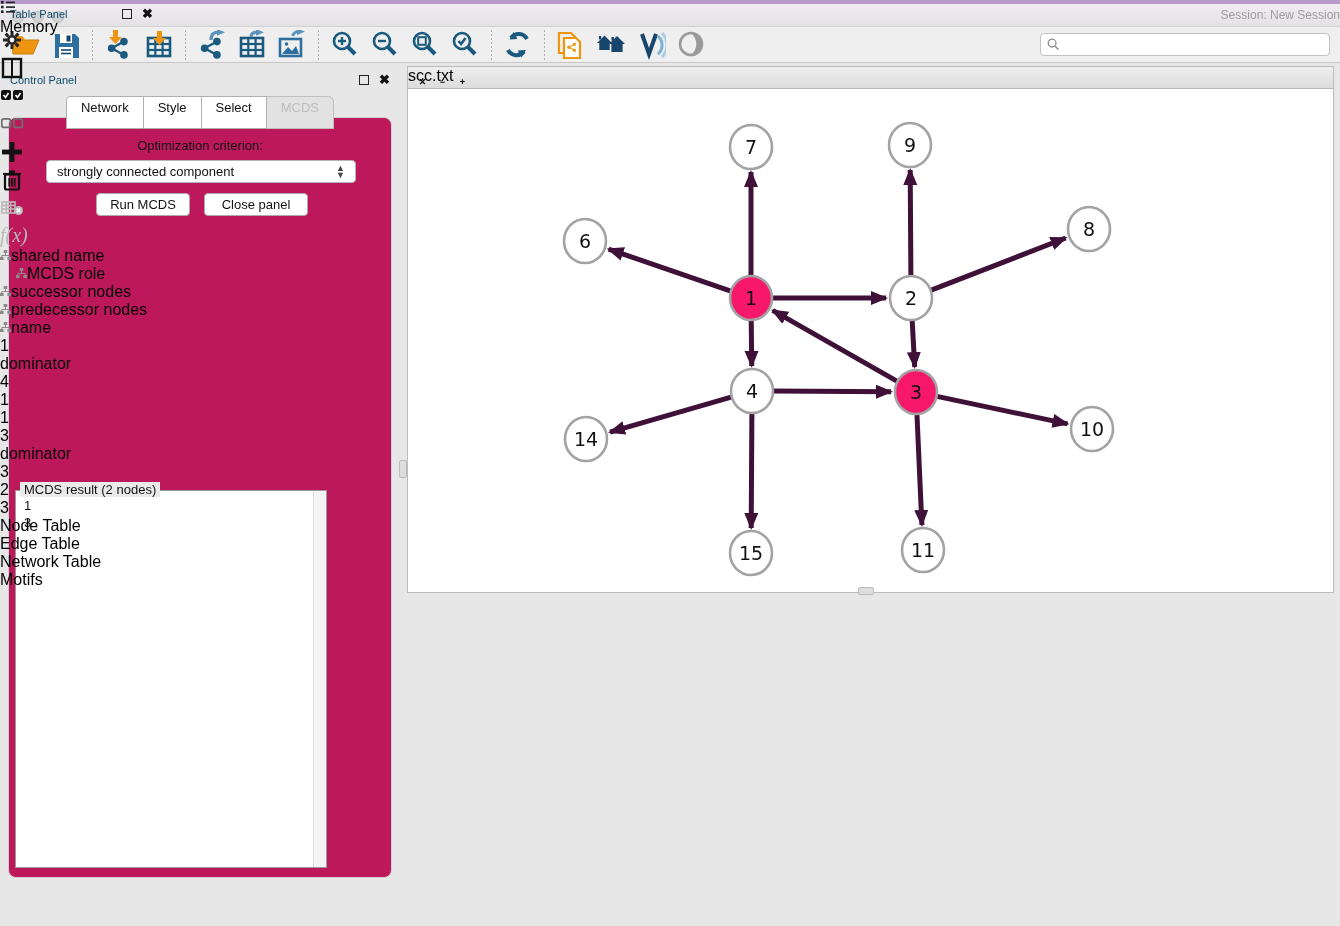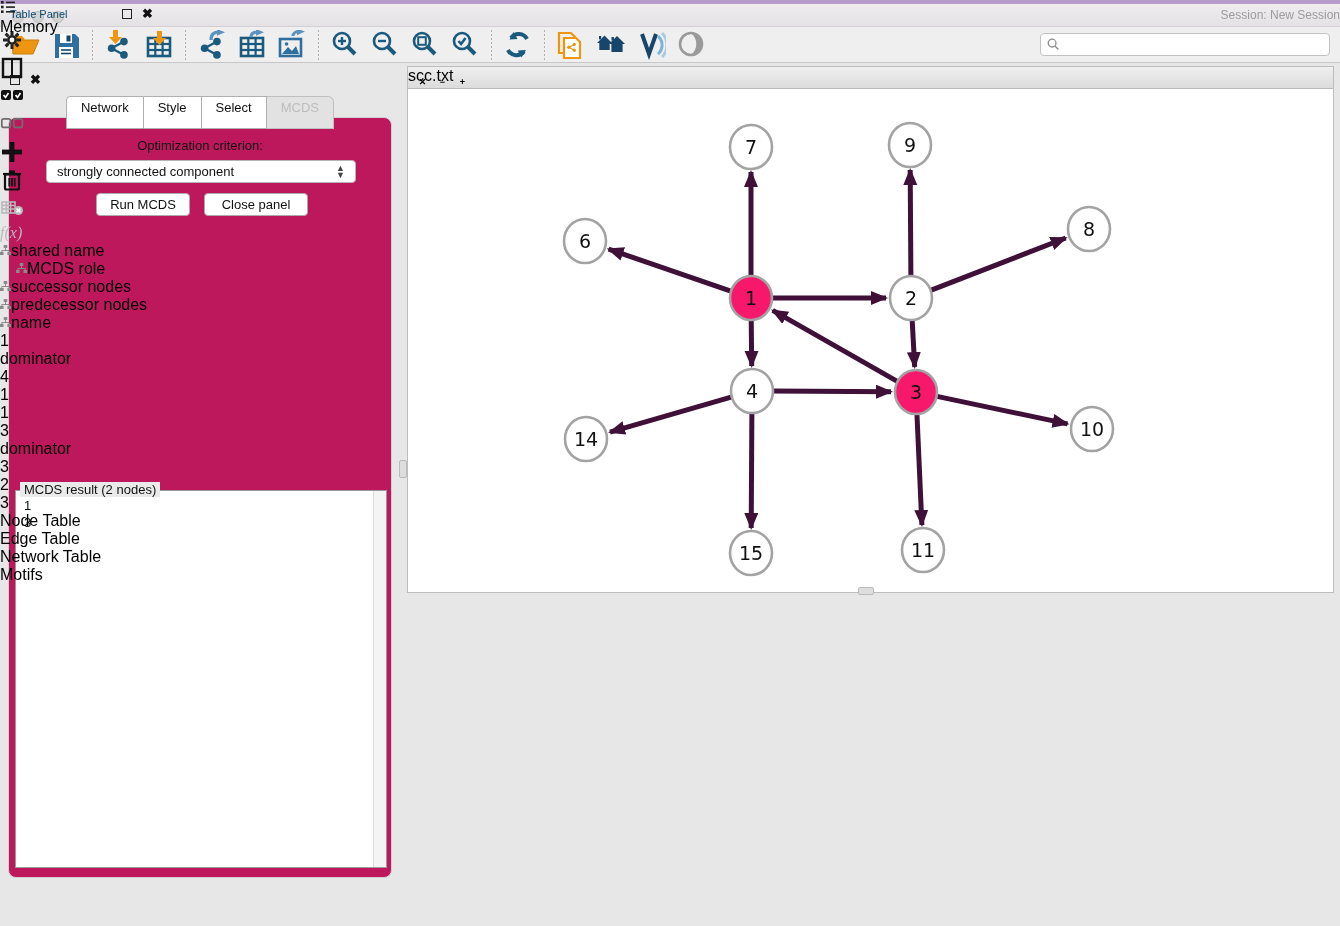"Control Panel" span.panel-title { html: none -> <span>Control Panel</span> }
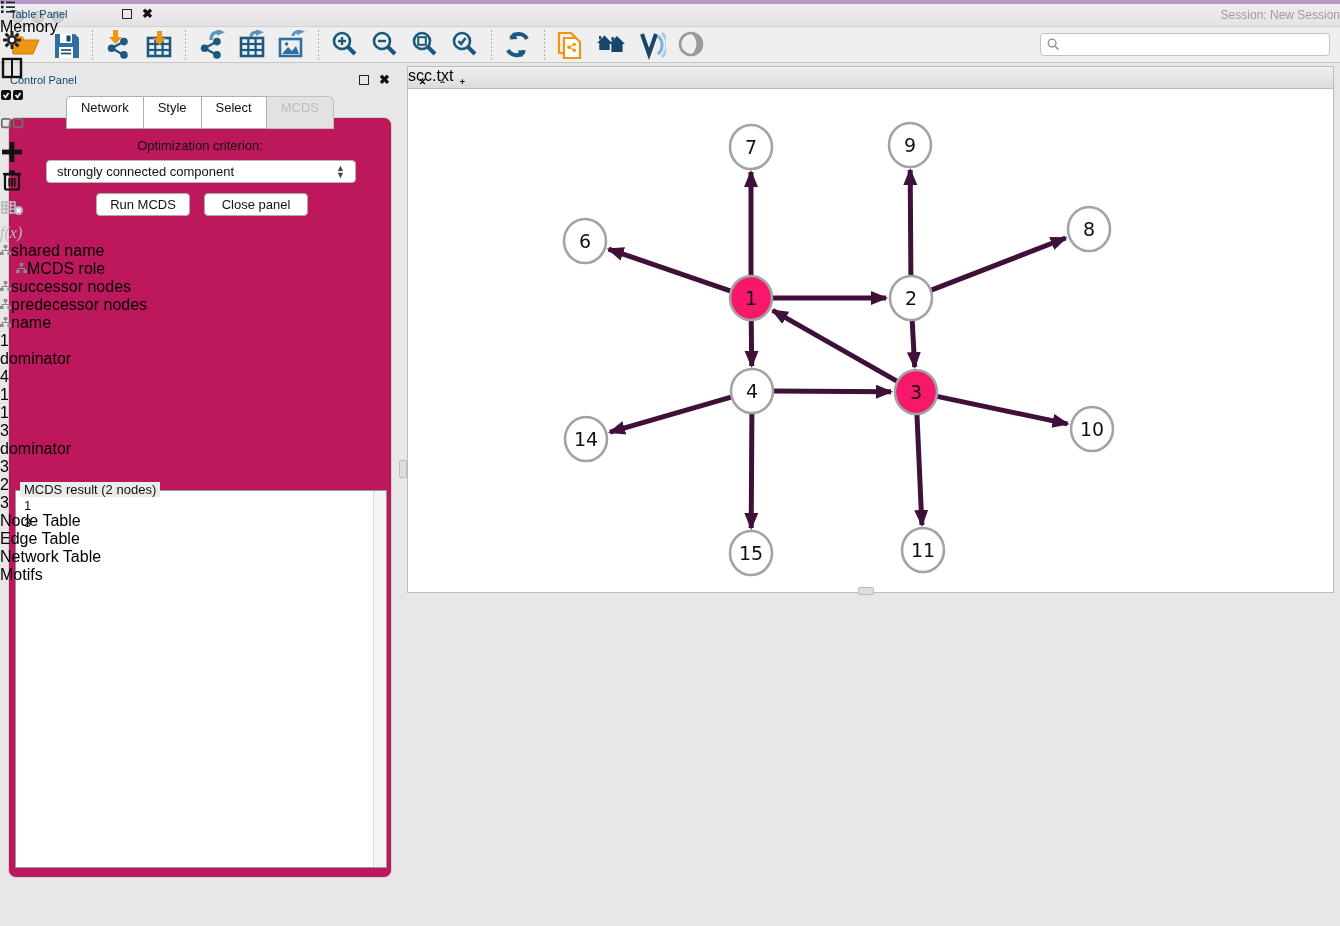"f(x)" span { font-size: 16px -> 20px }
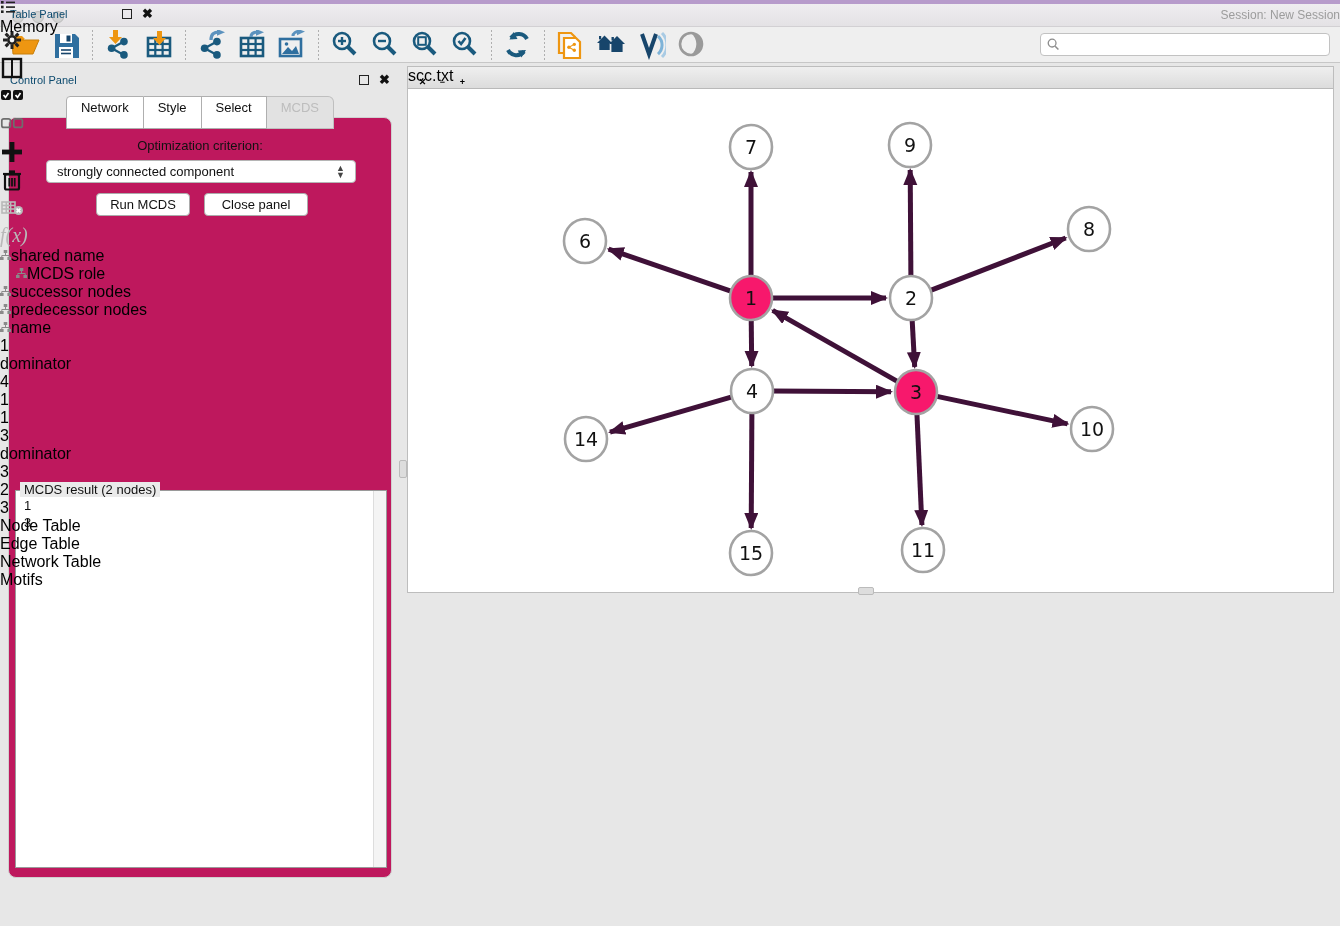"MCDS result (2 nodes)" #mcds-fieldset { width: 372px -> 312px }
